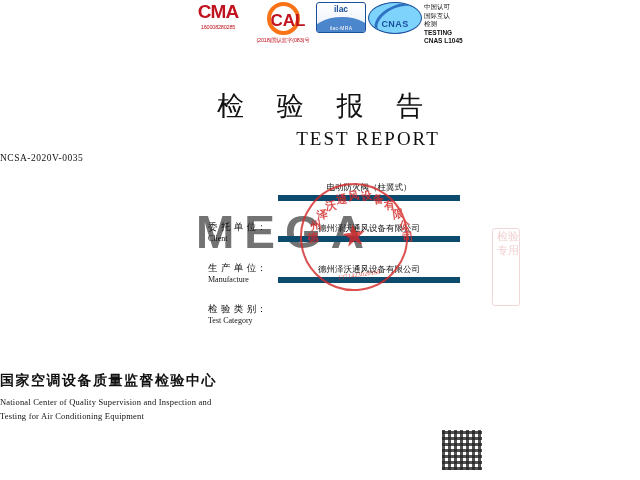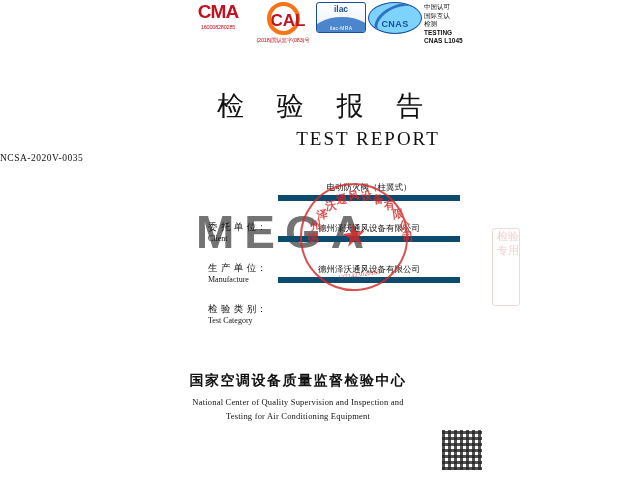"国家空调设备质量监督检验中心" .footer { padding-left: 20px -> none; text-align: center -> left }
